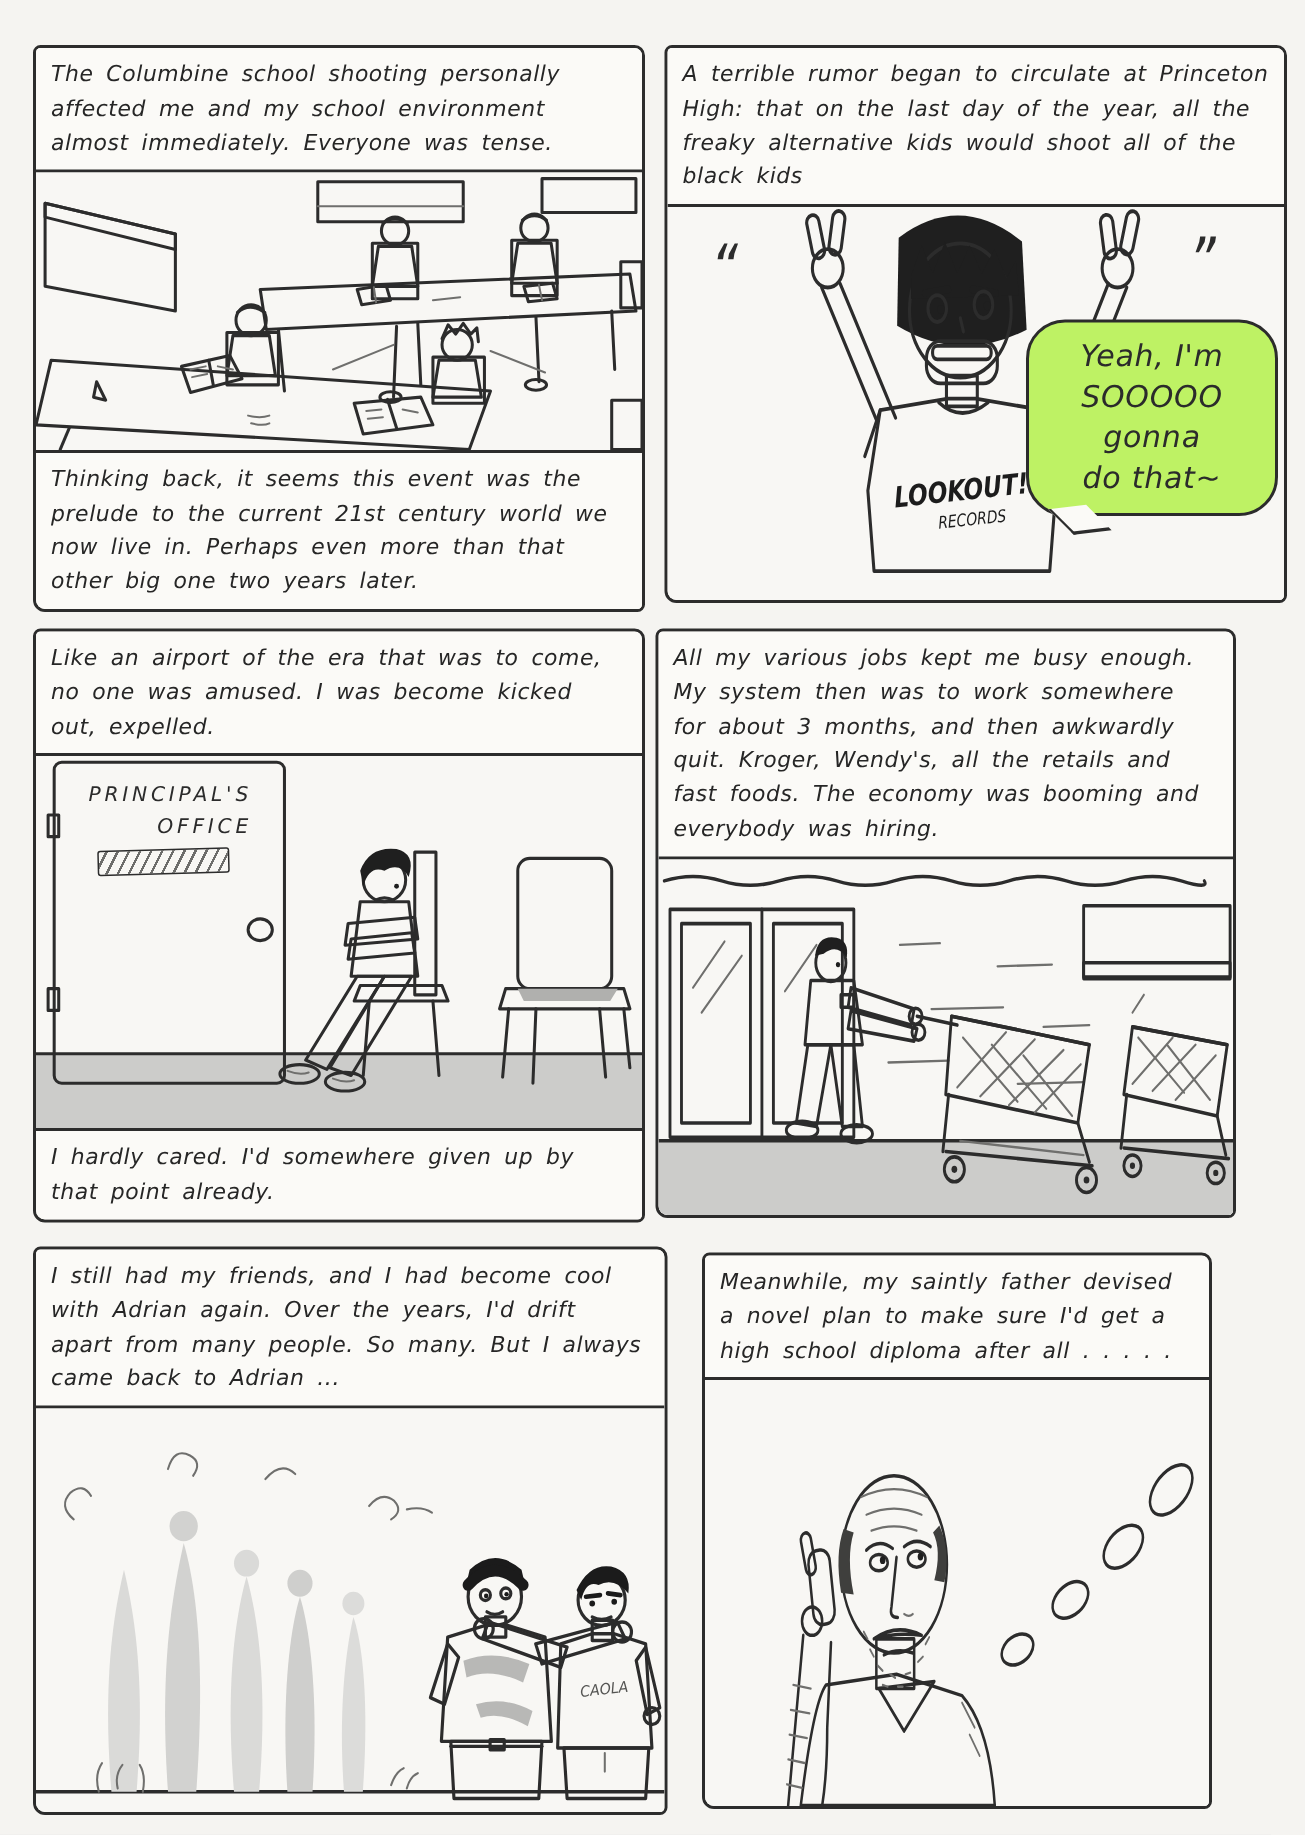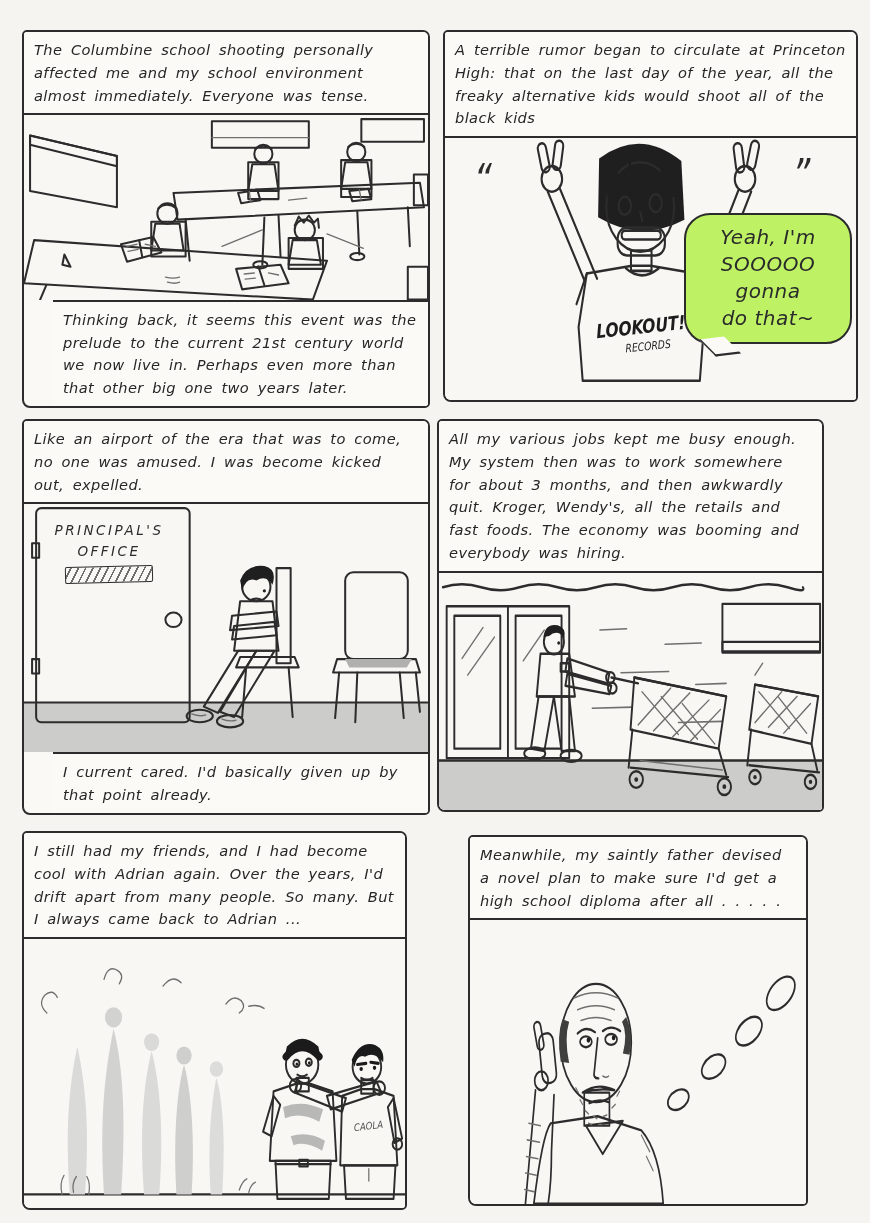"Thinking back, it seems this" .caption.bottom { margin-left: 29px -> none }
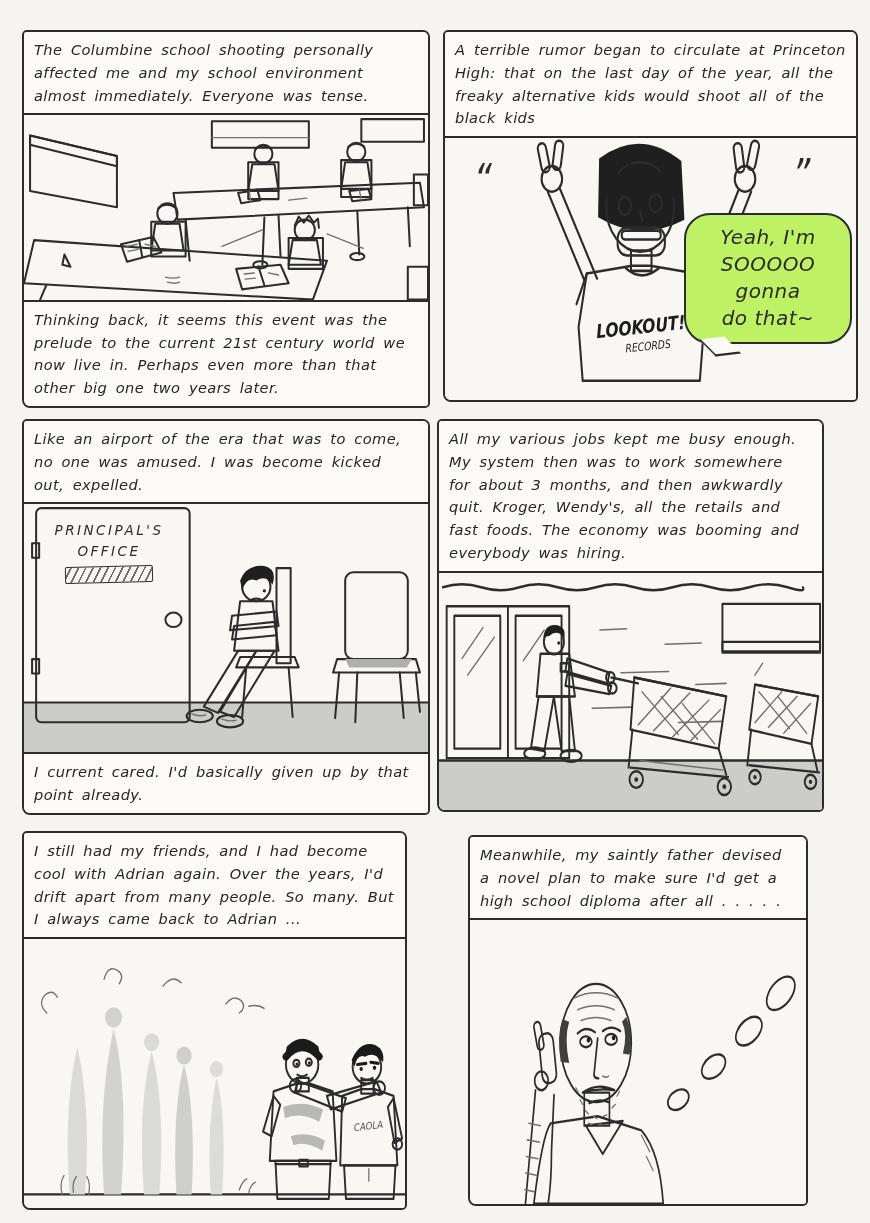"PRINCIPAL'S" .door-sign { text-align: center -> right }
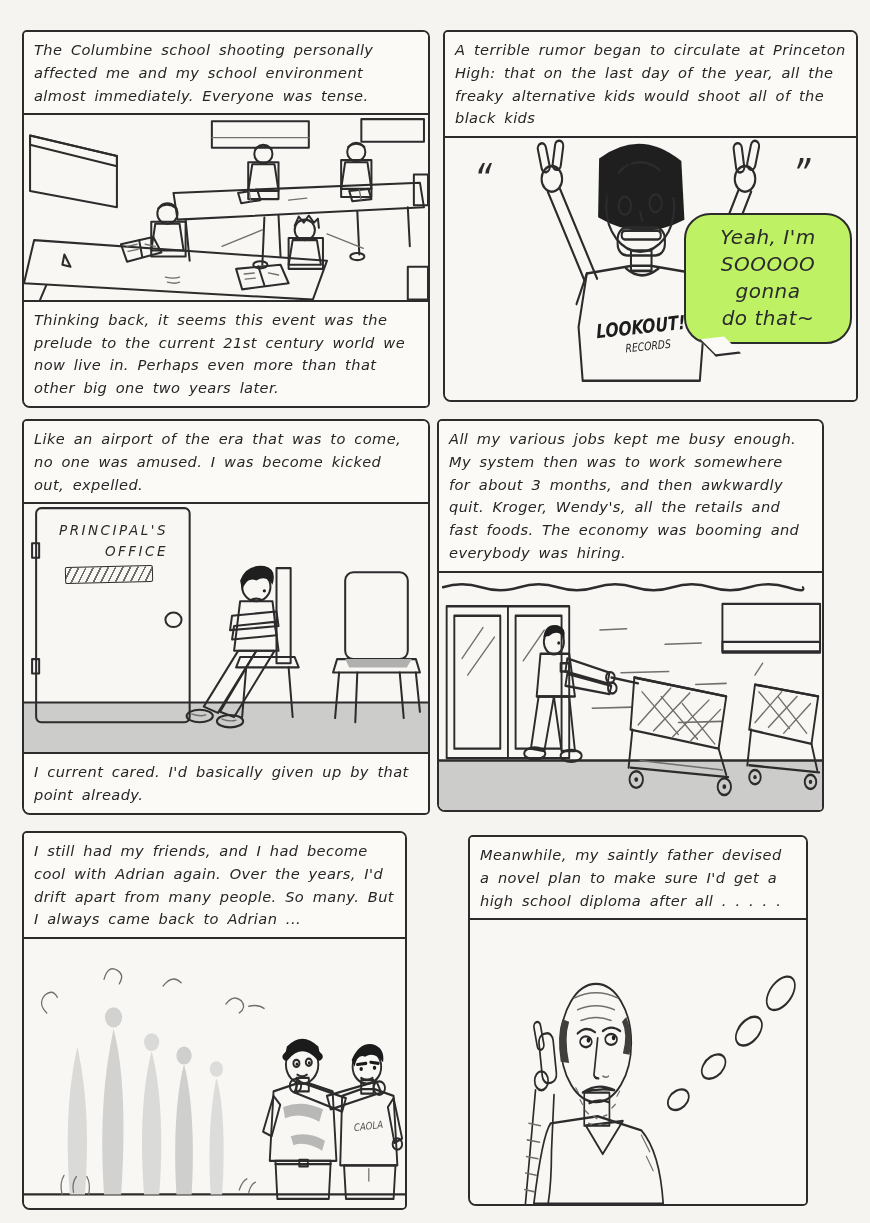"I current cared. I'd basically" div.caption { text: current cared. I'd basically -> hardly cared. I'd somewhere }
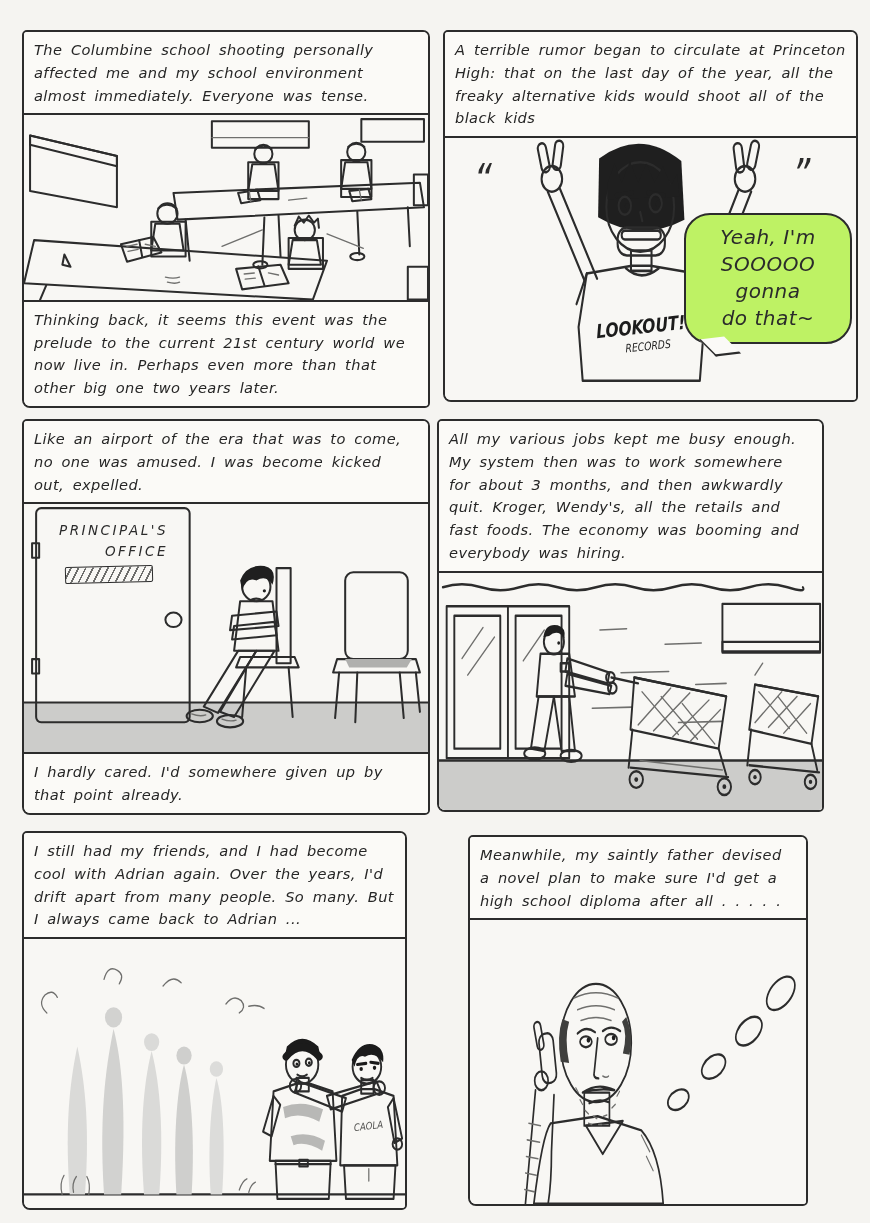"I still had my friends," div.panel { width: 385px -> 423px }
